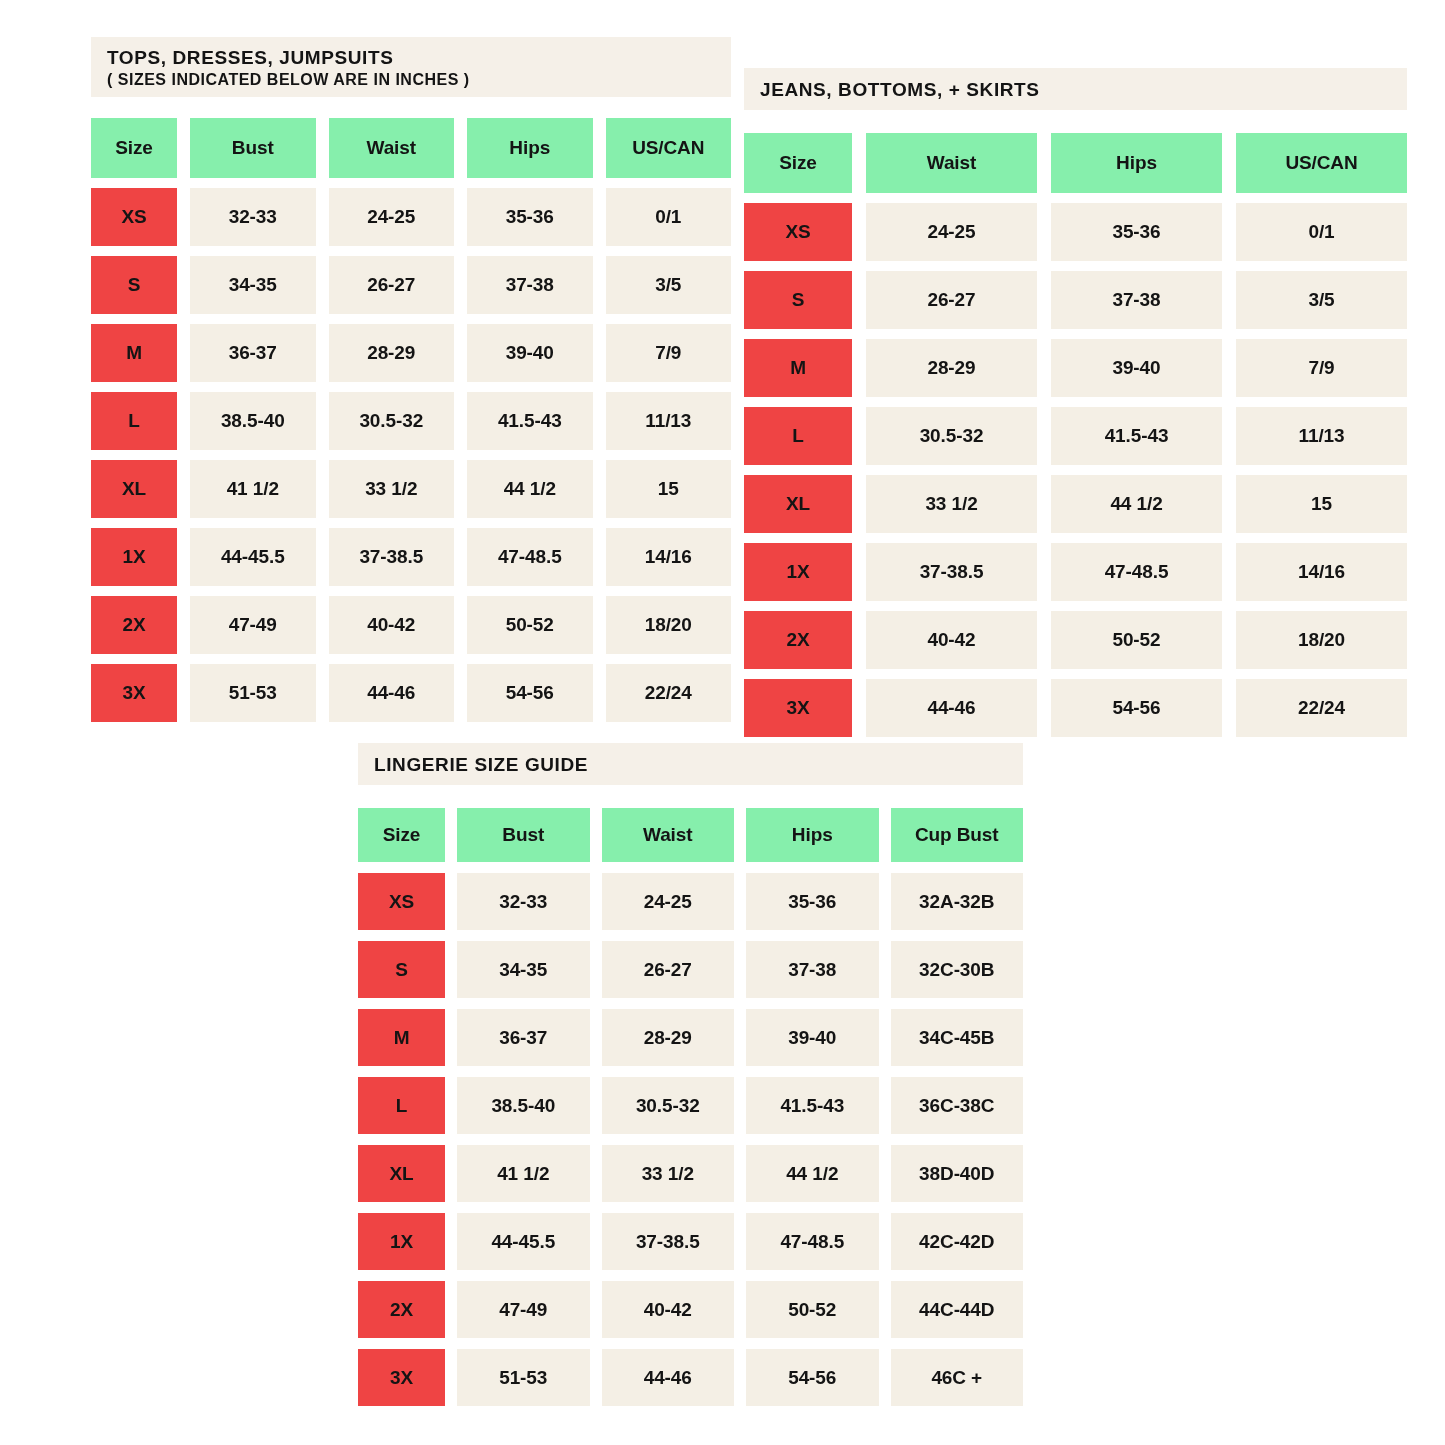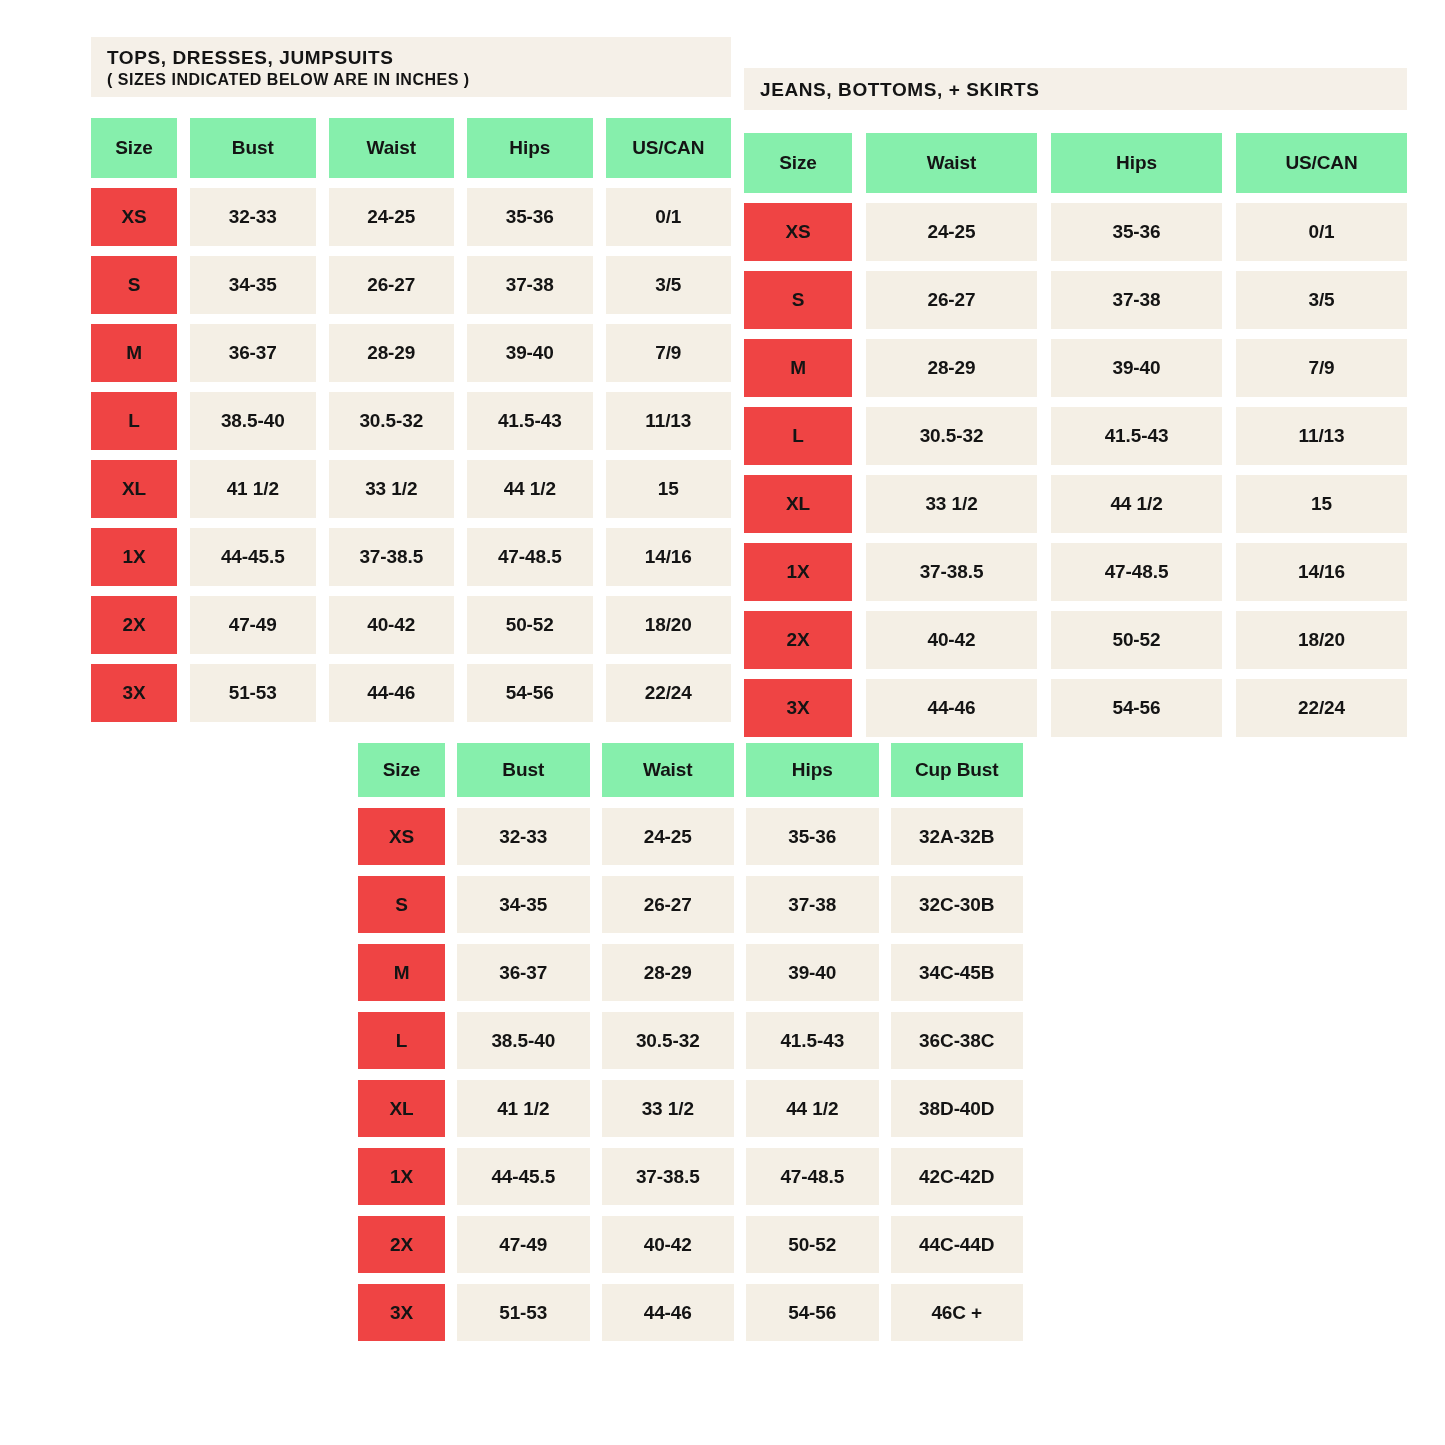"LINGERIE SIZE GUIDE" div.title-block { html: none -> <div> <div>LINGERIE SIZE GUIDE</div> </div> }
